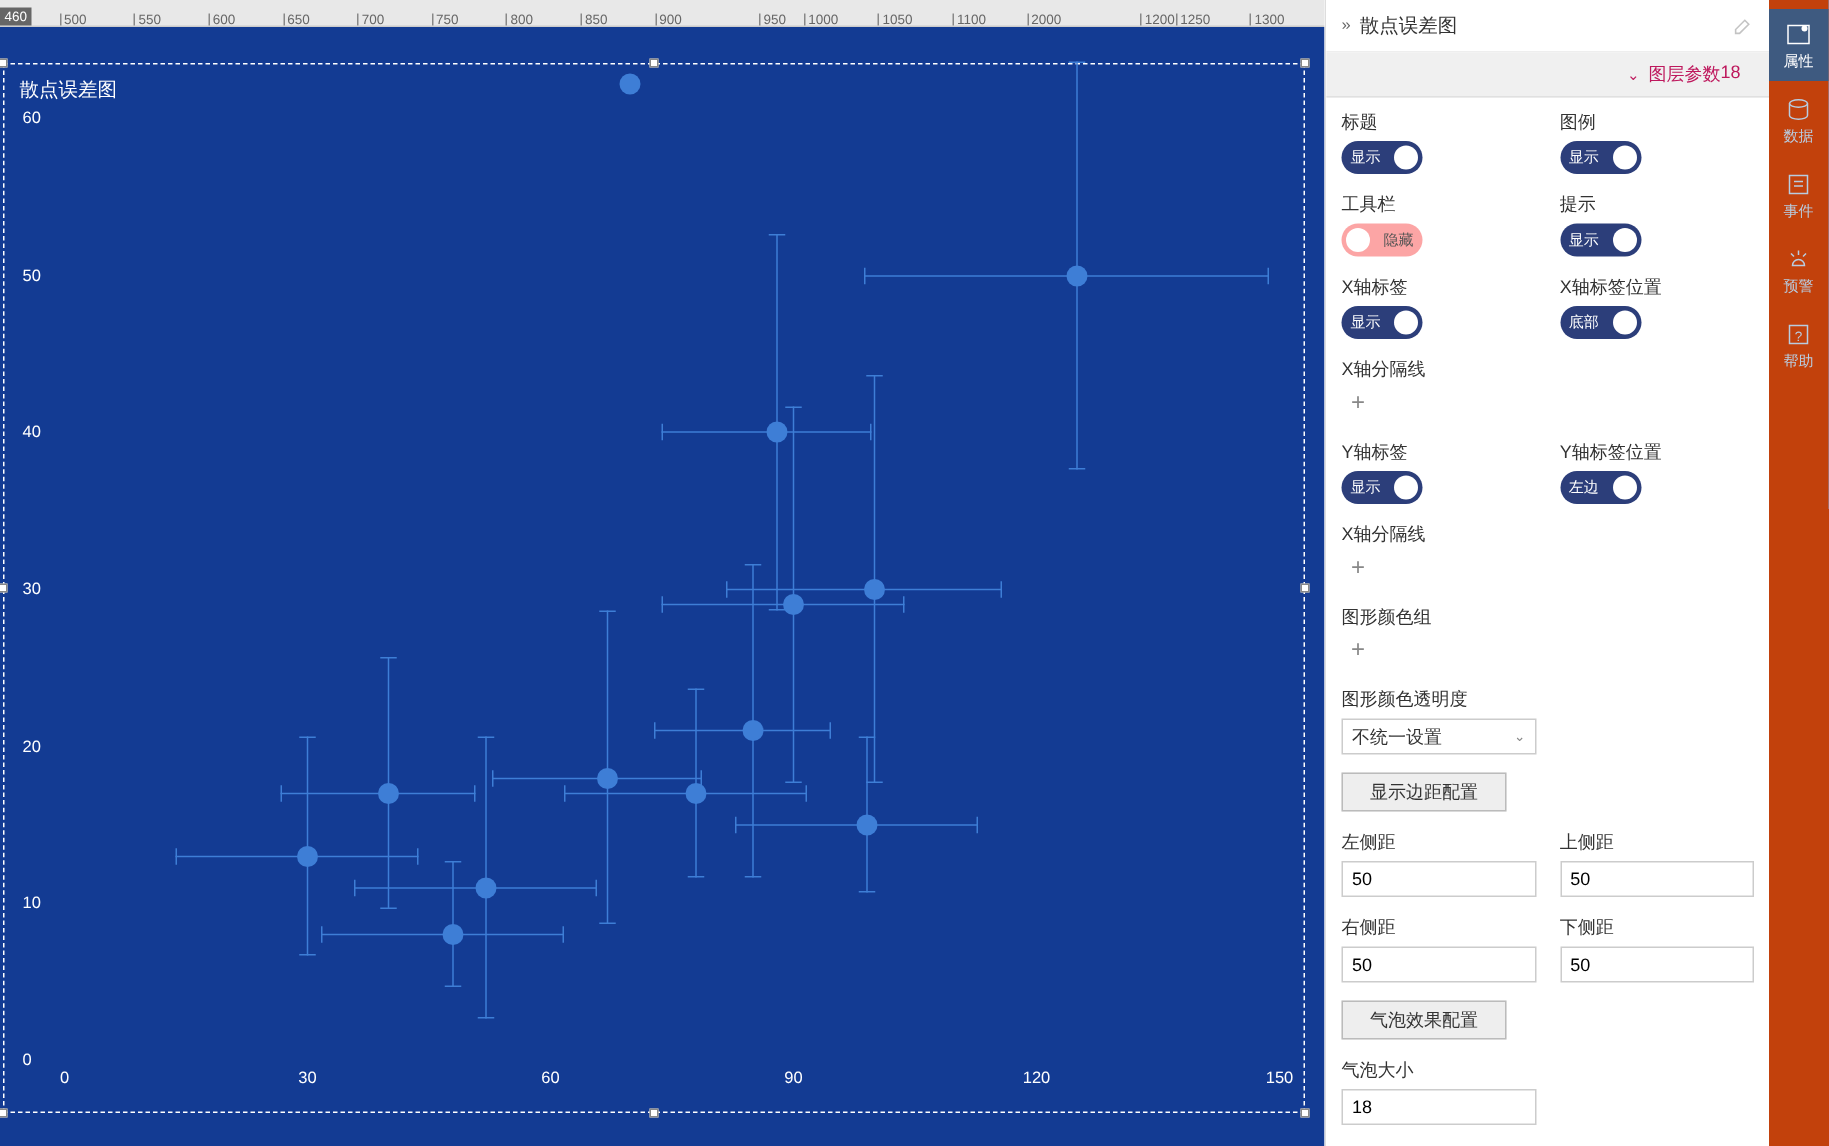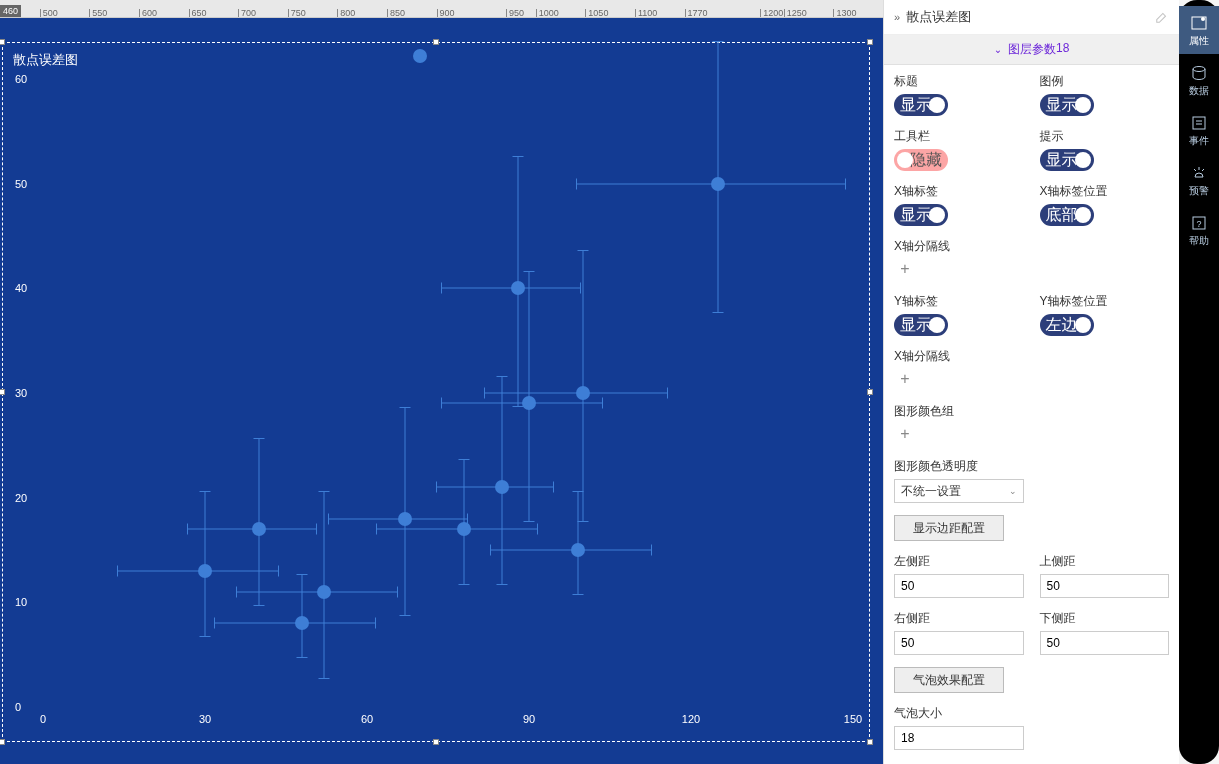"1770" span.tick { text: 1770 -> 2000 }
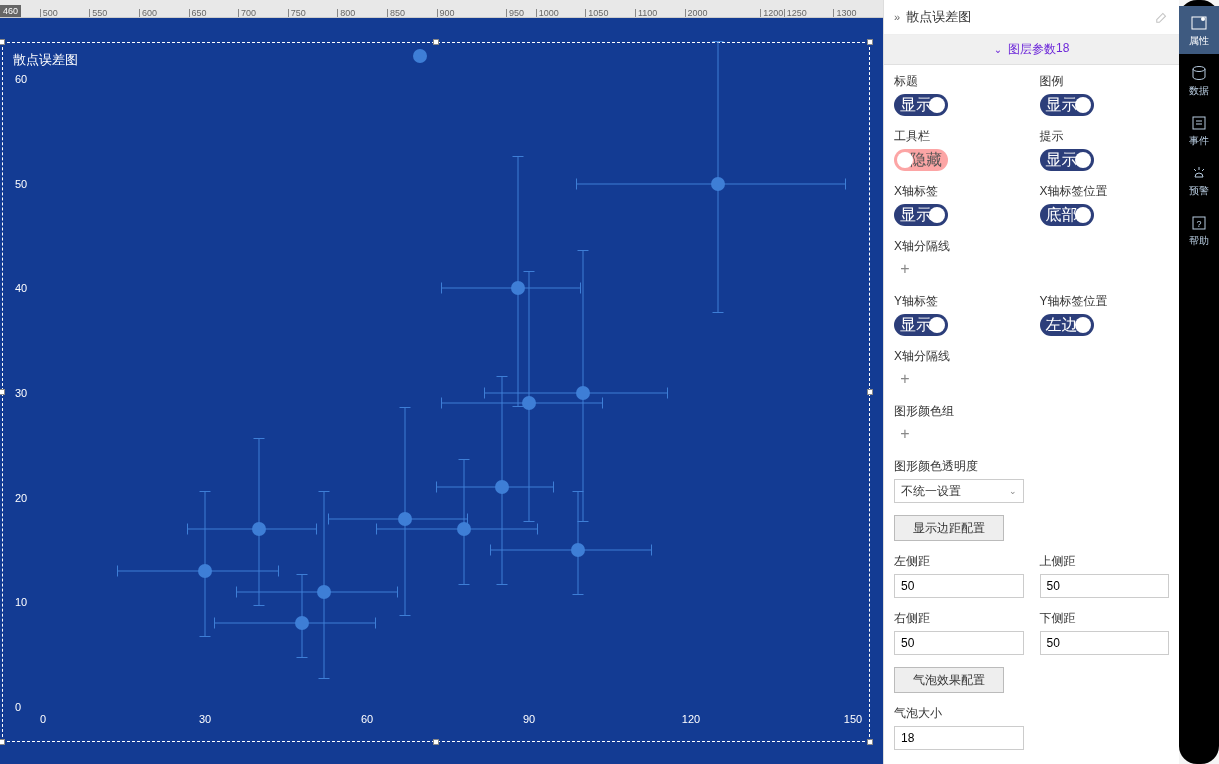"属性" .right-rail { background: #000000 -> #c2410c; border-radius: 18px -> none }
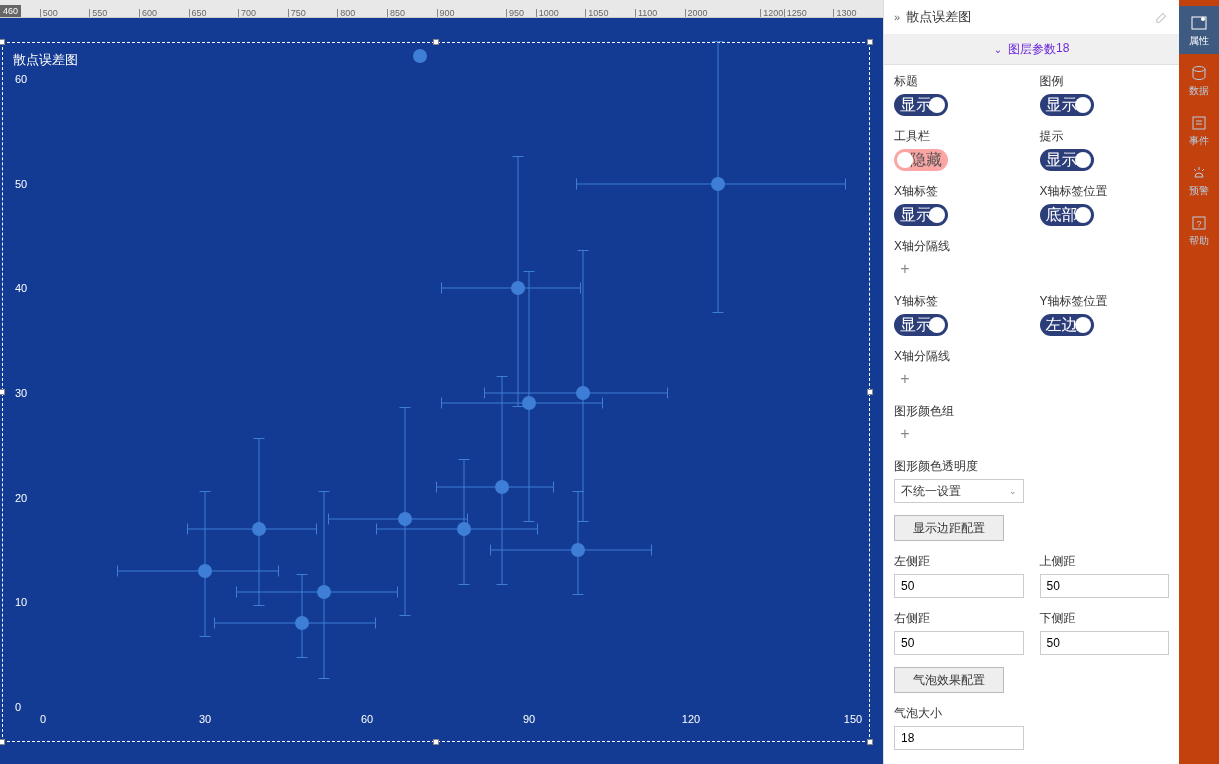"⌄ 图层参数" .section-header { color: #6d28d9 -> #be185d; justify-content: center -> flex-end; padding: 6px 0 -> 6px 19px }
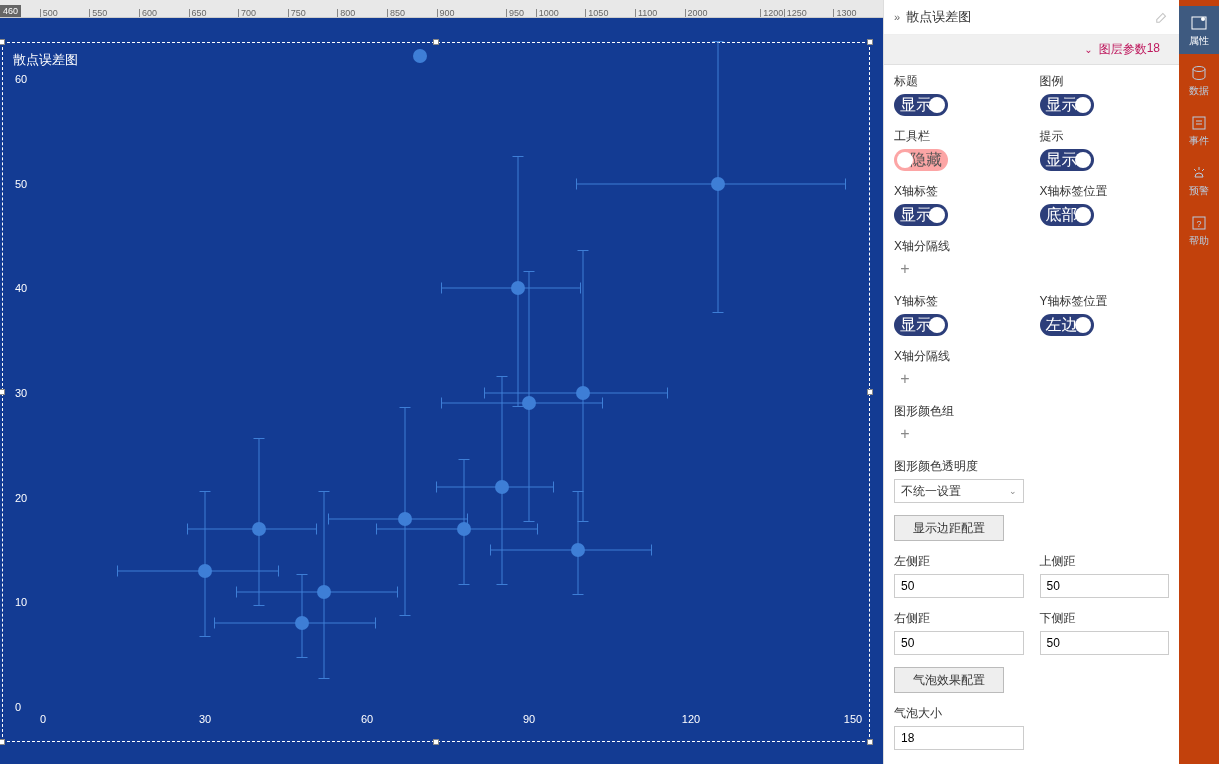"显示" .toggle { font-size: 16px -> 10px }
